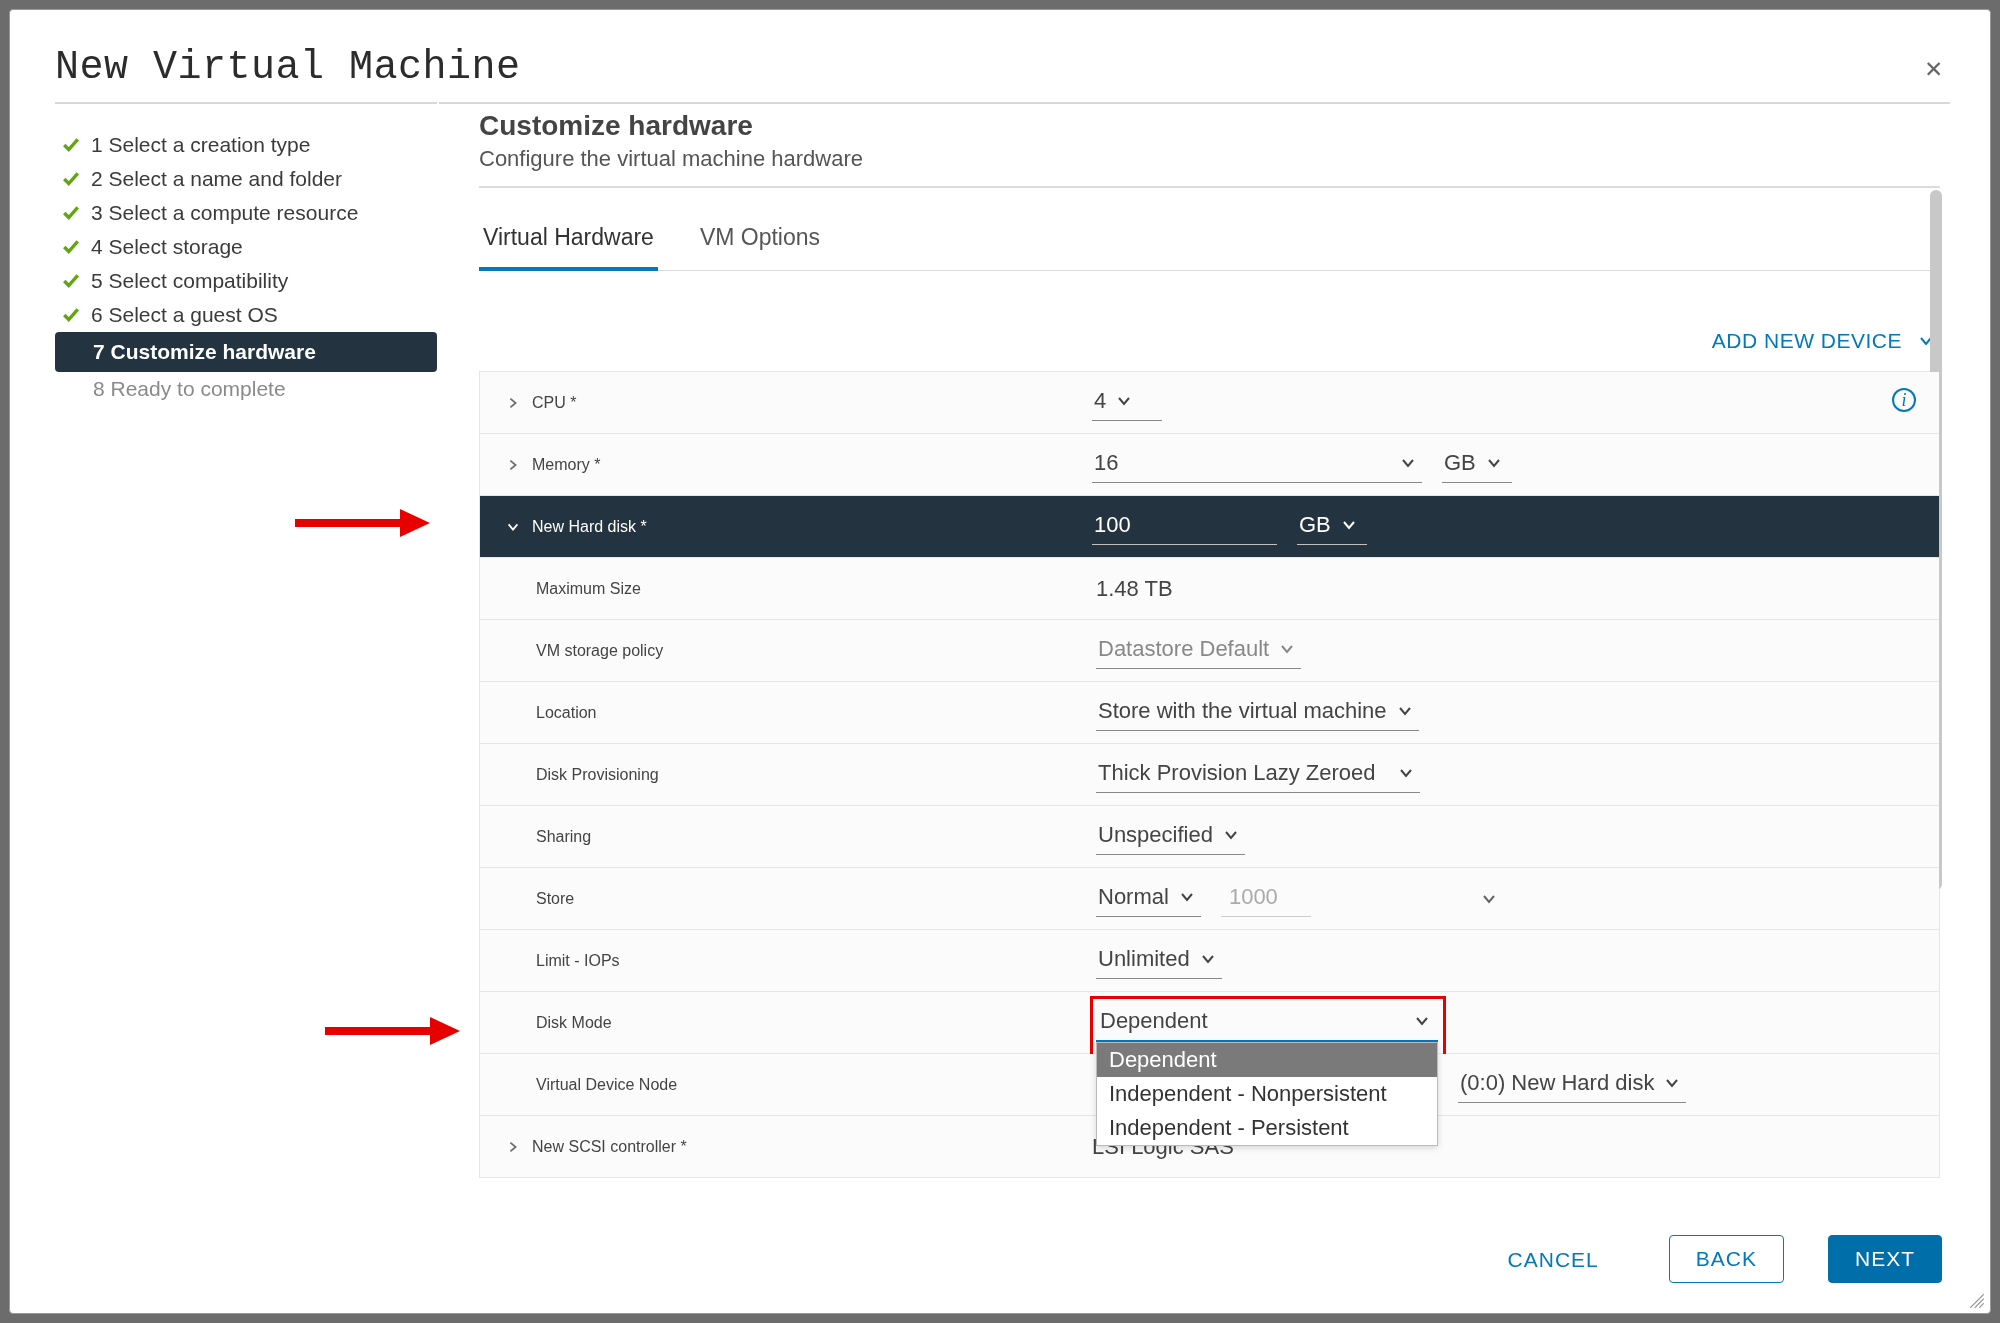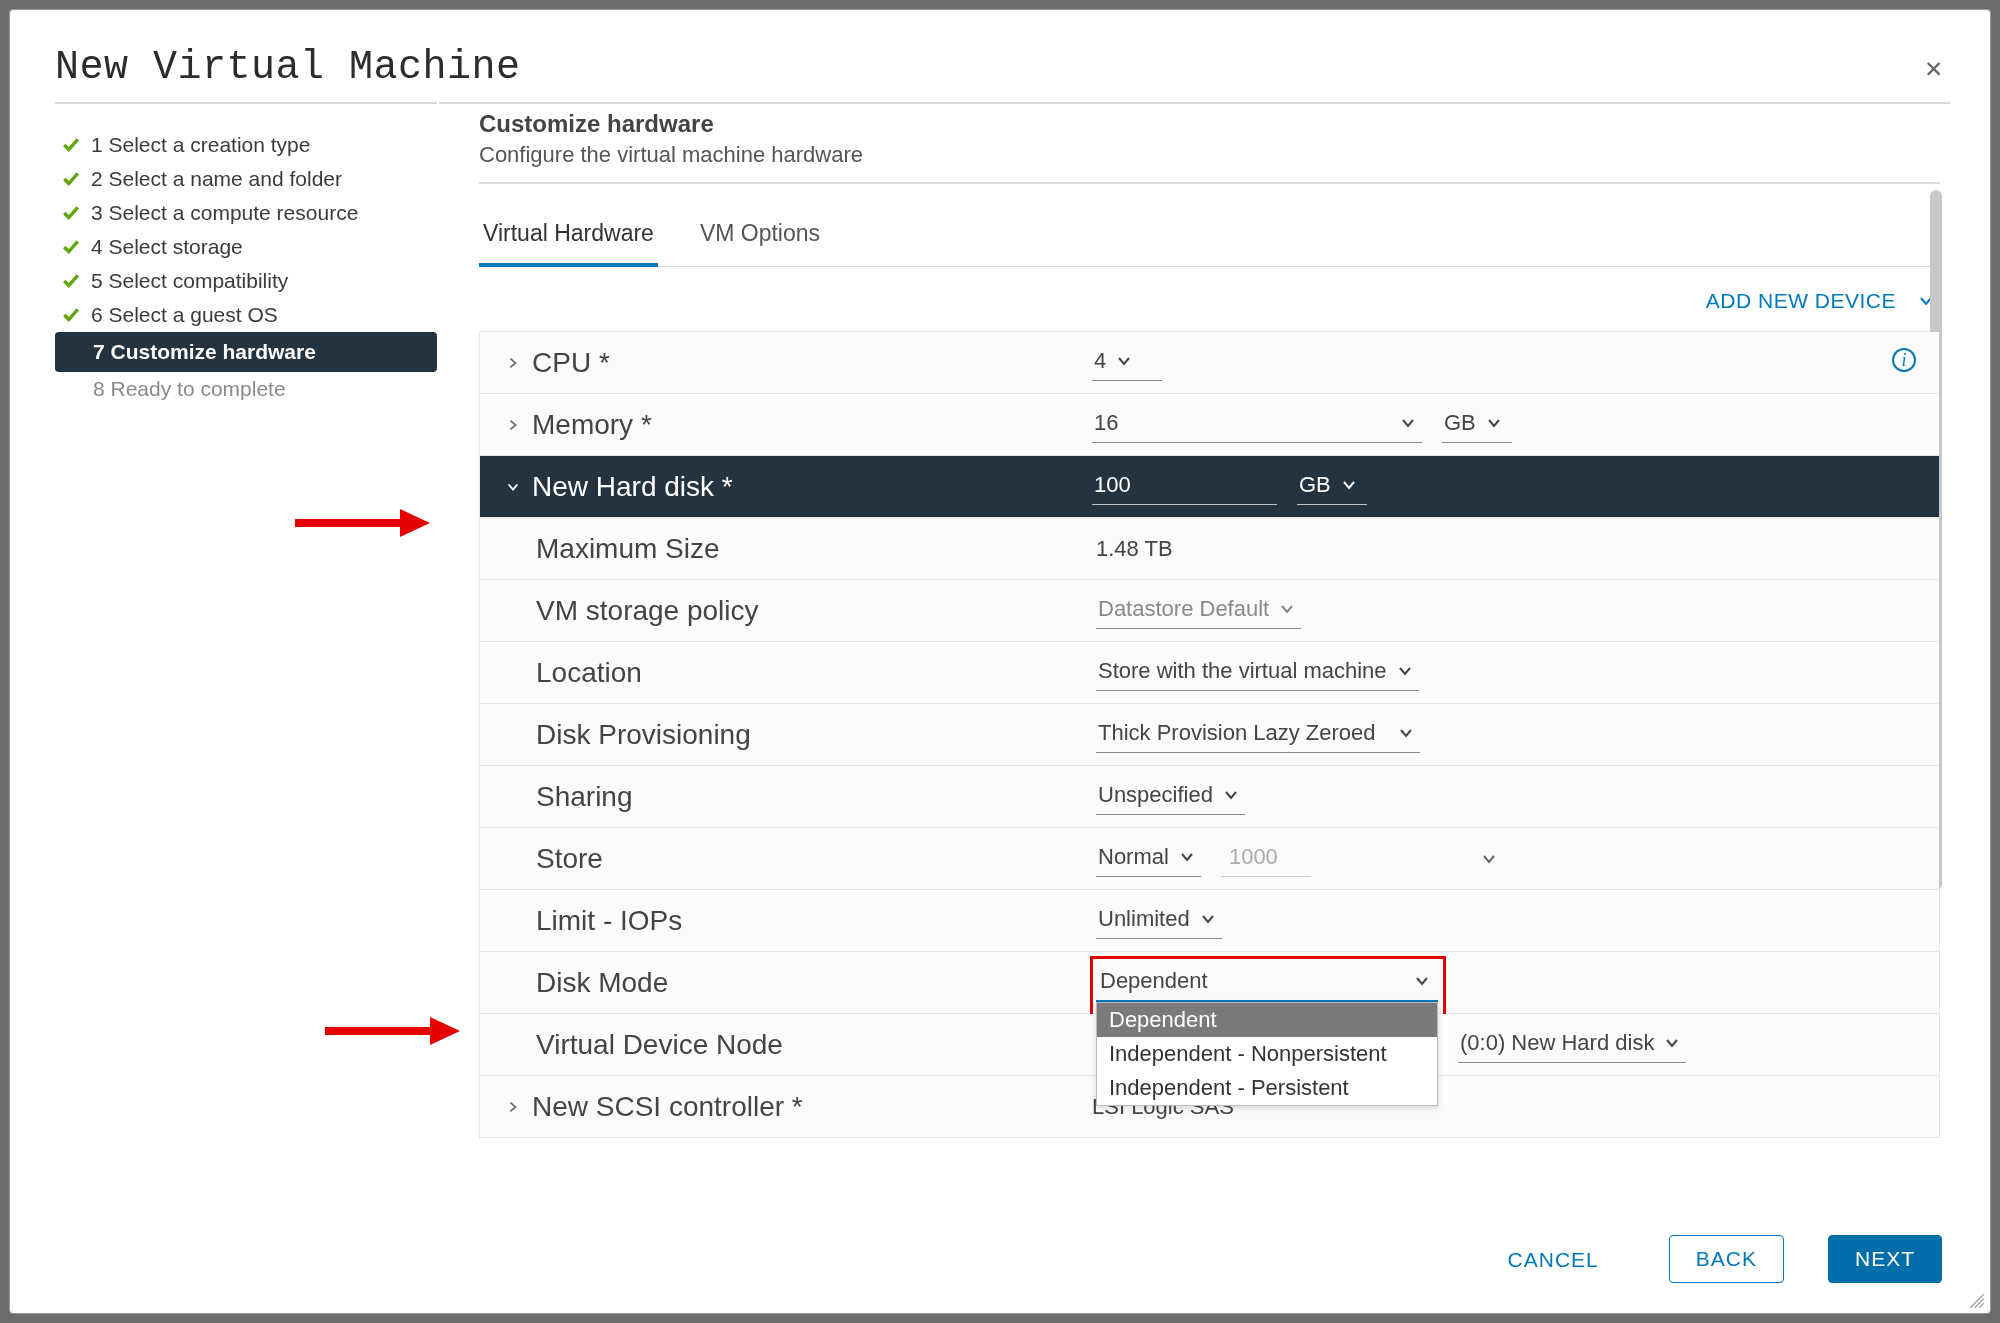"Customize hardware" .main-header h2 { font-size: 24px -> 28px }
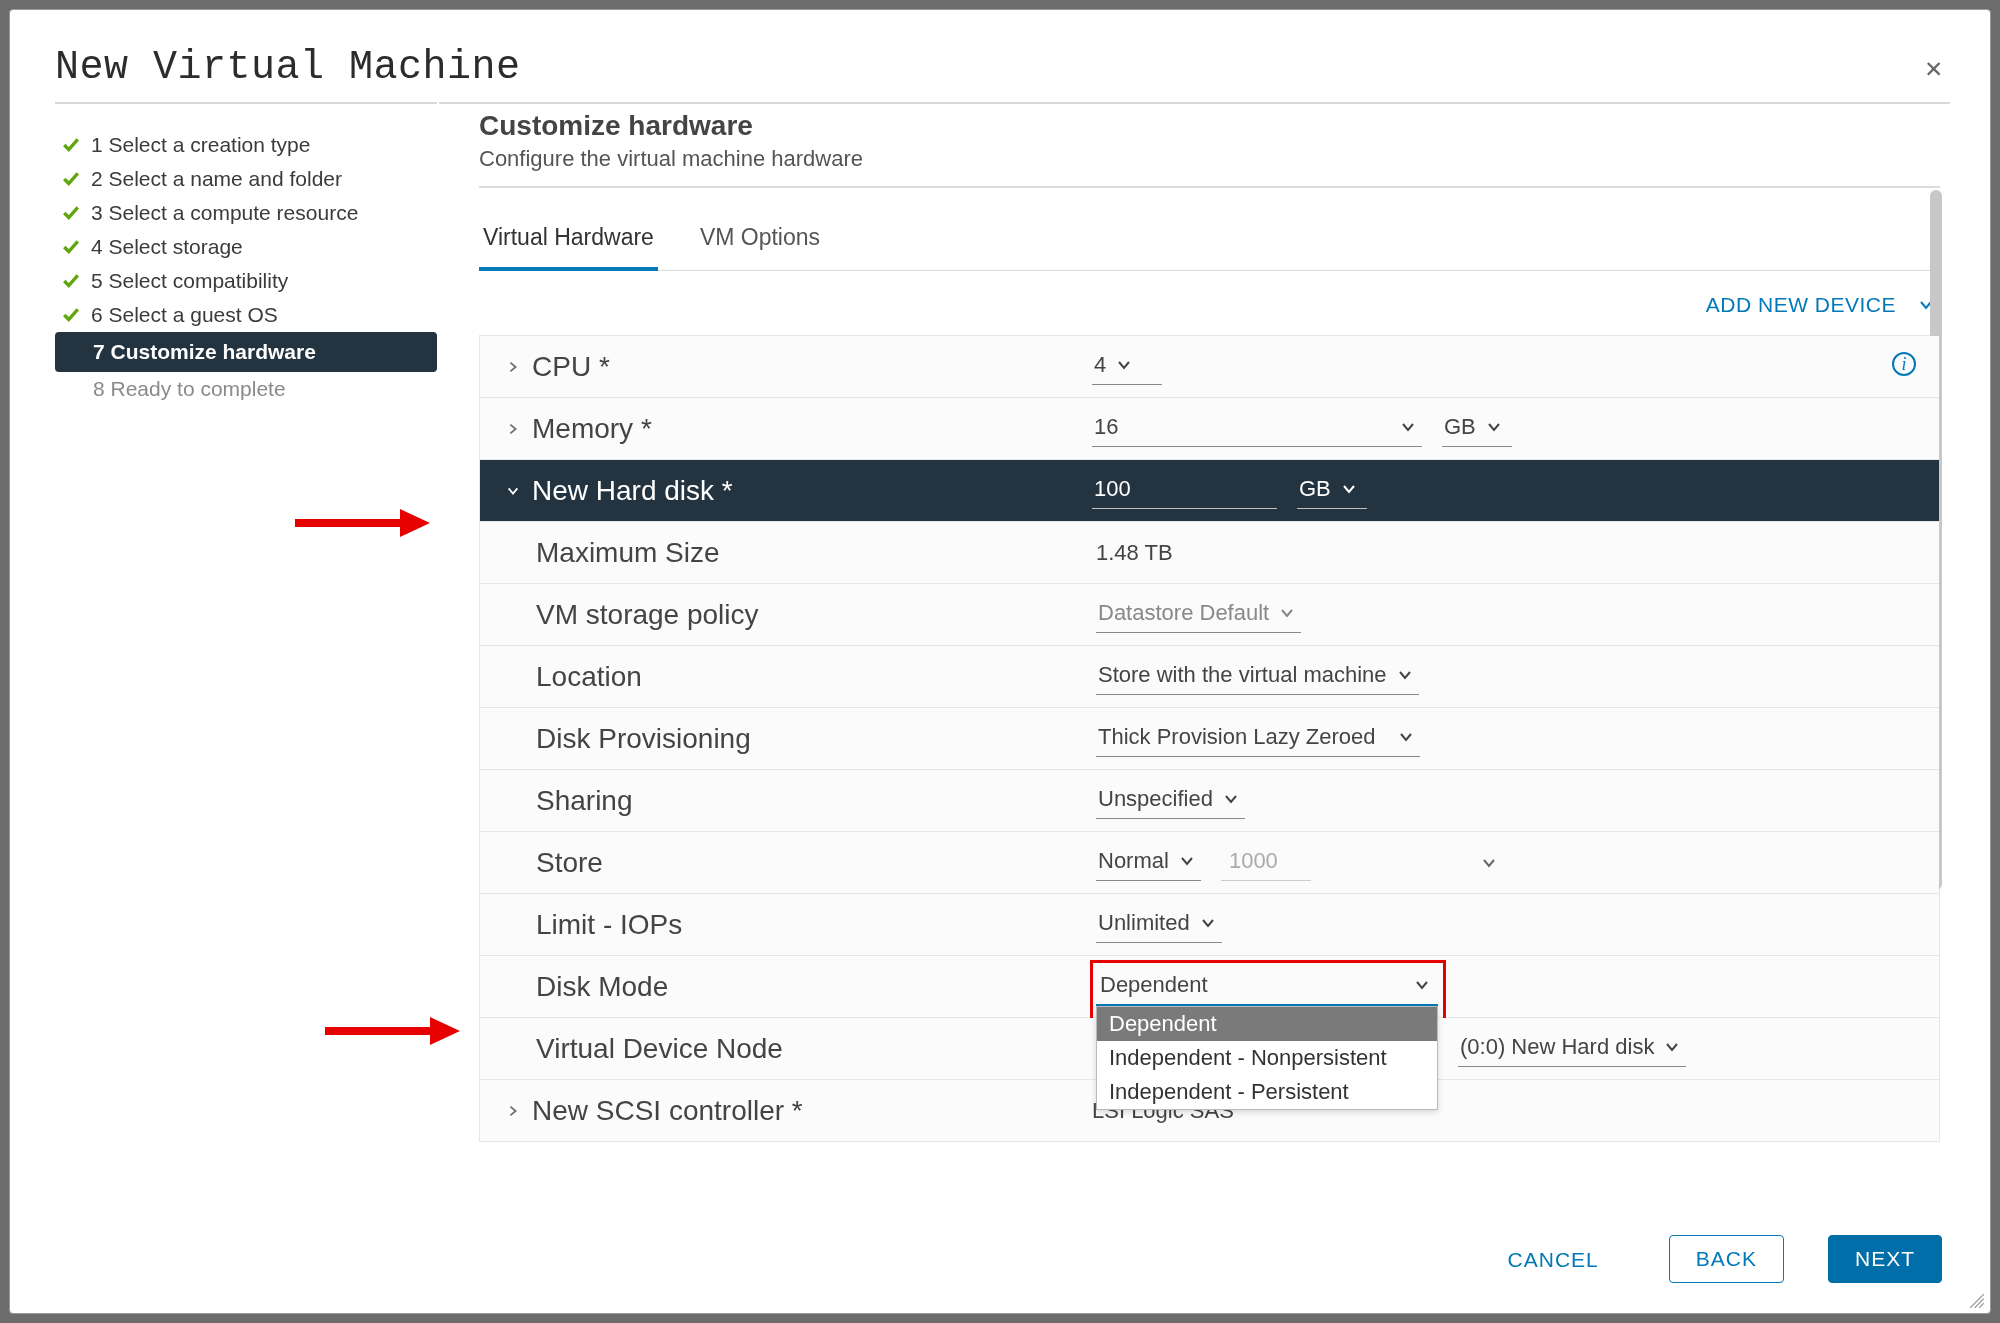"ADD NEW DEVICE" .addnew a { gap: 22px -> 16px; margin-top: none -> 36px }
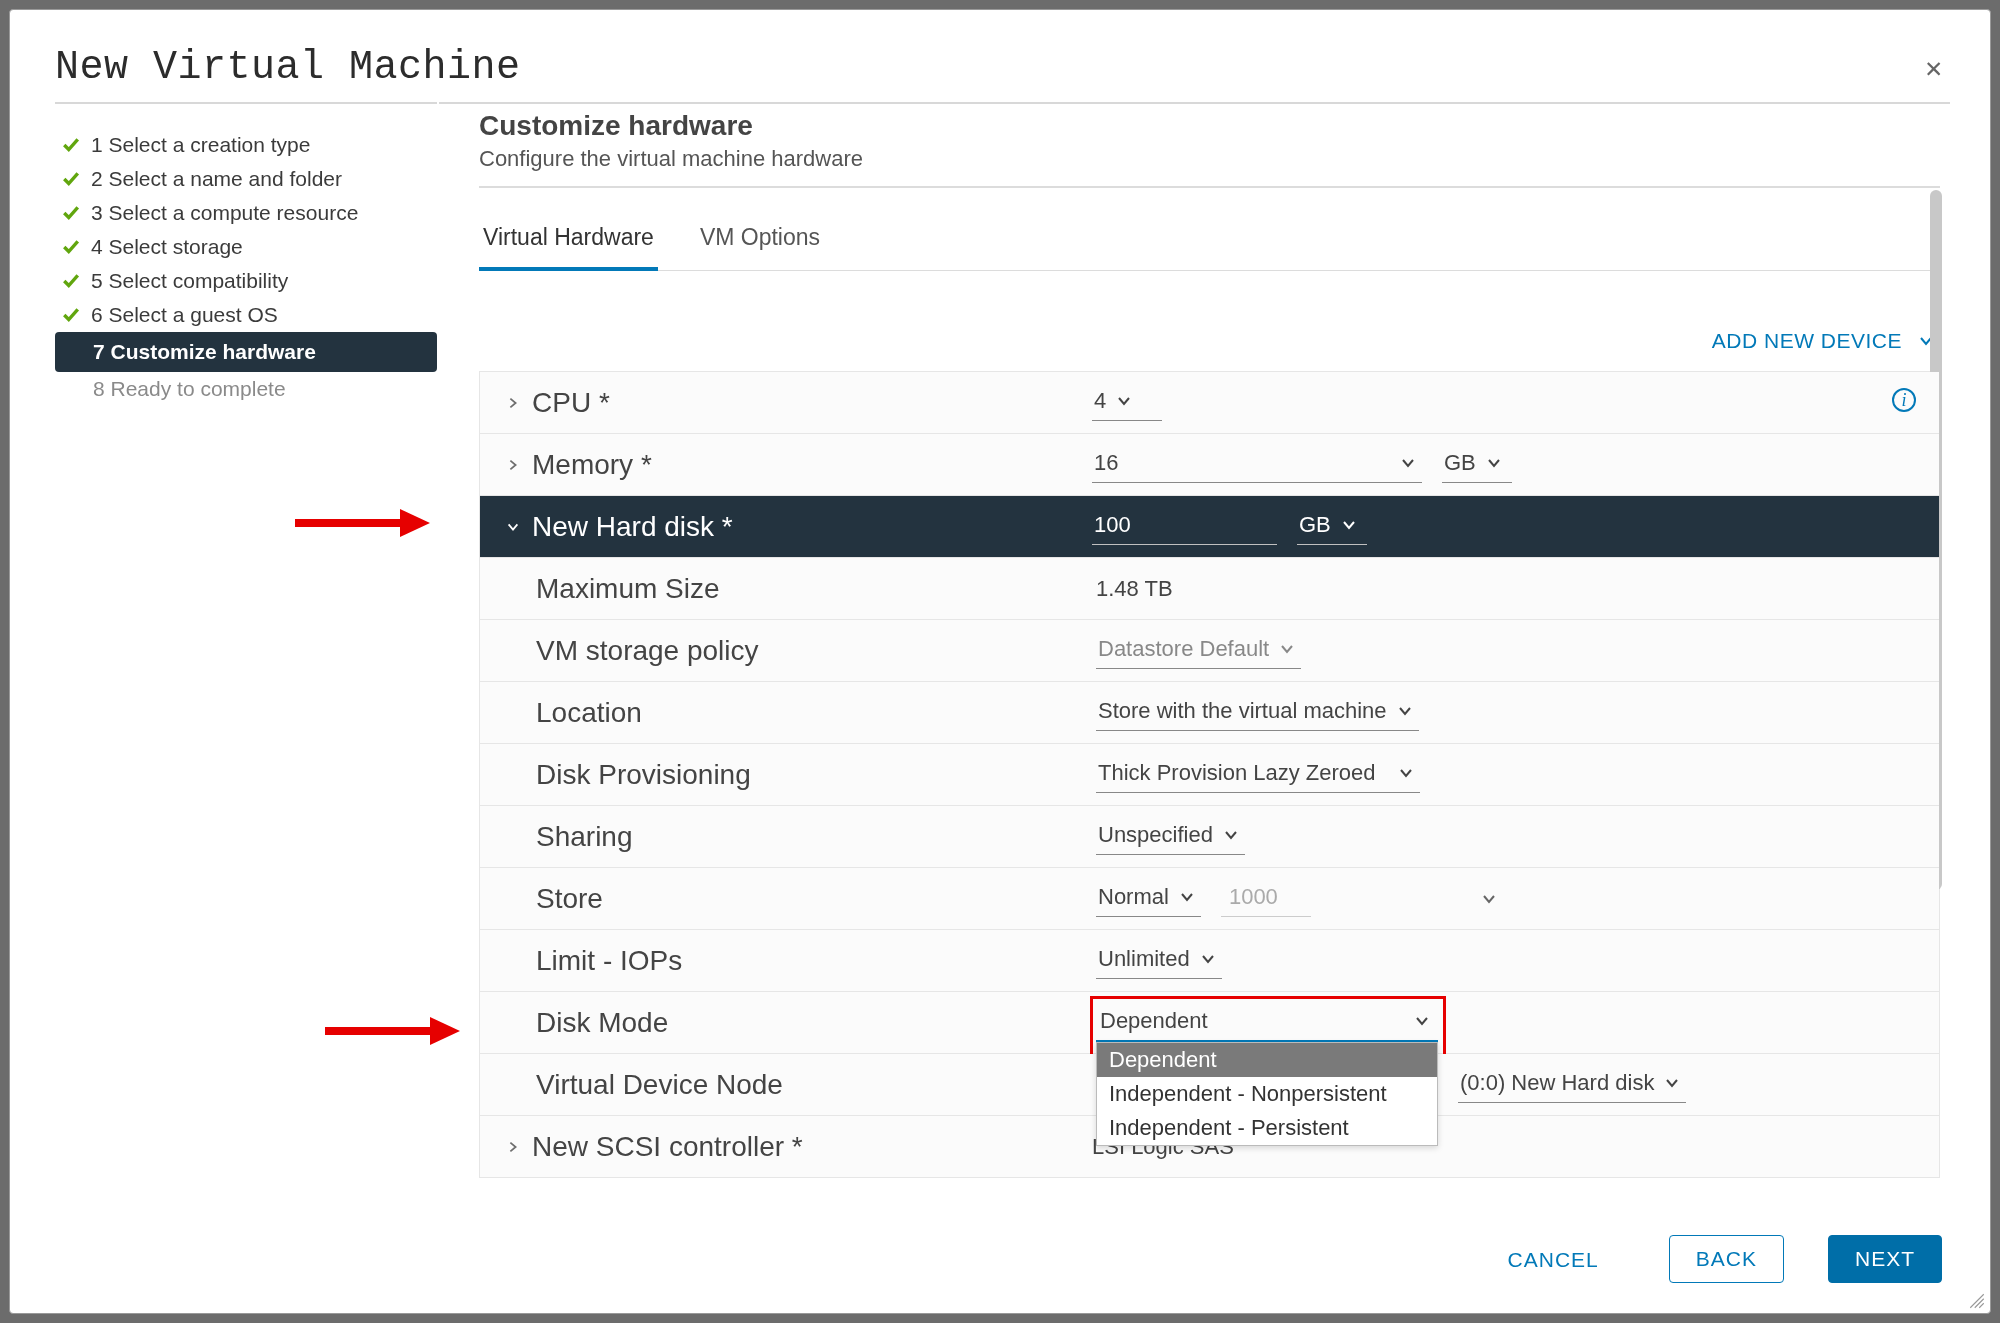"CPU *" .row .label { font-size: 28px -> 16px }
